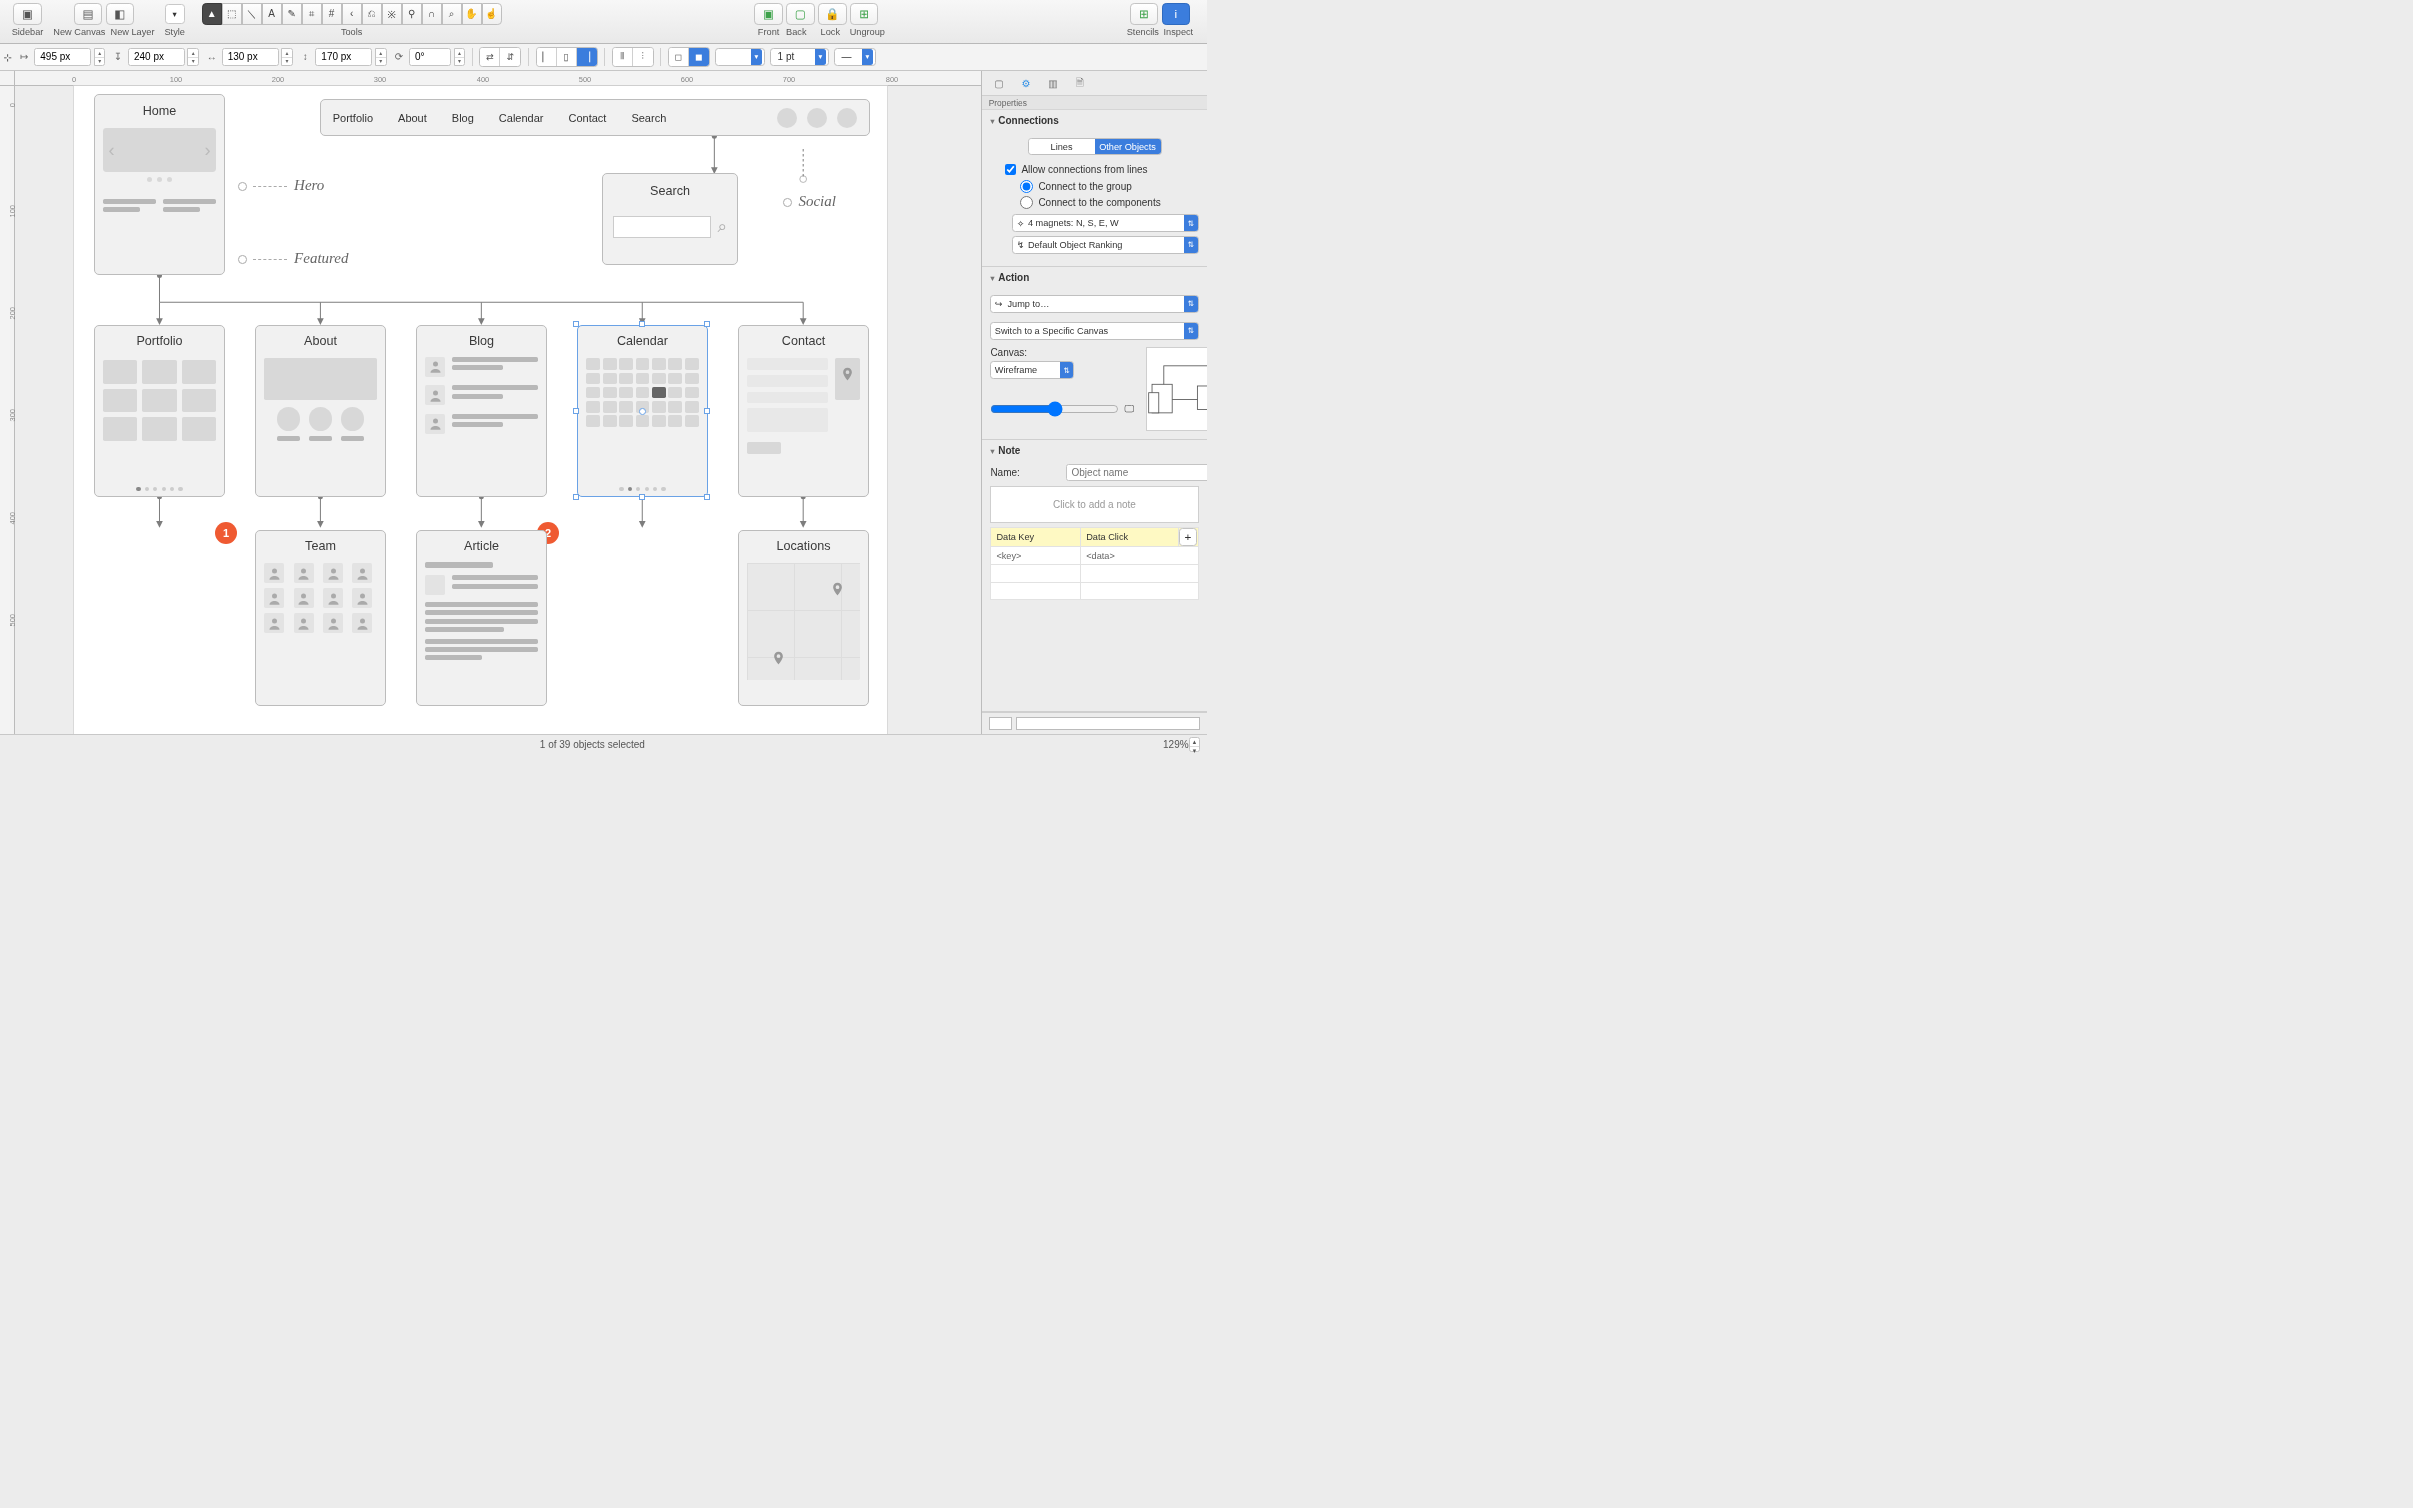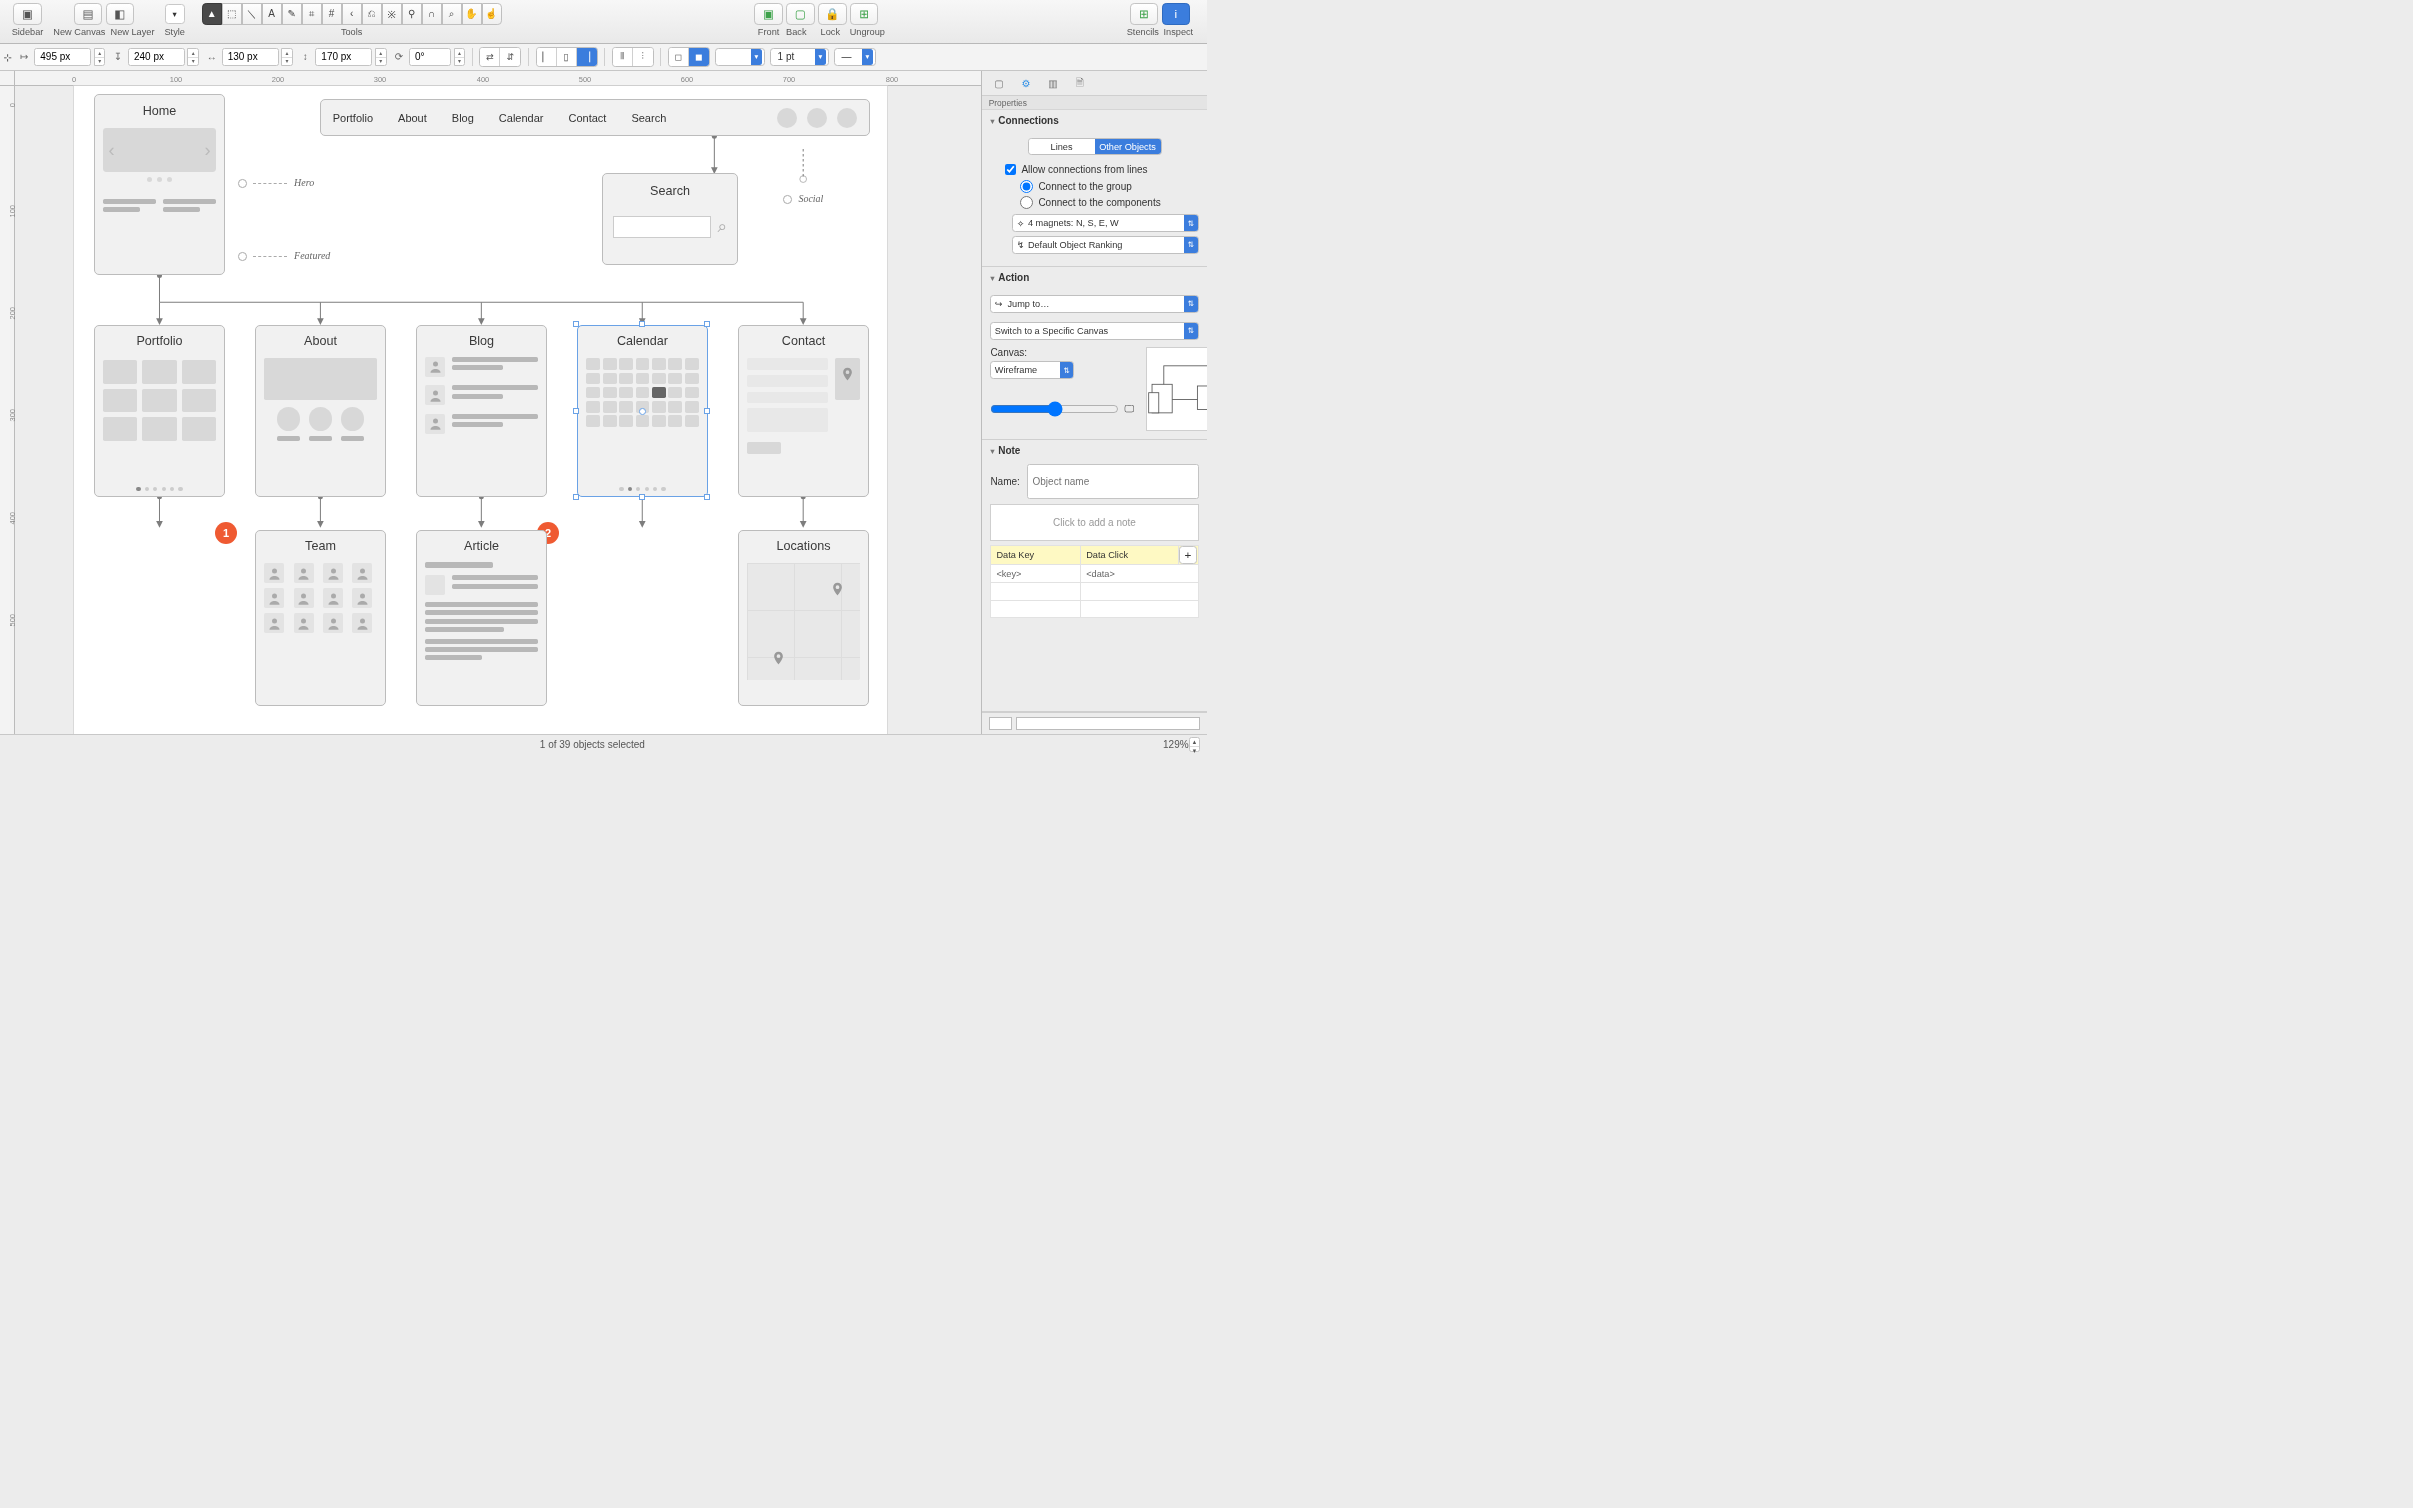"Hero" .lbl { font-size: 10px -> 15px }
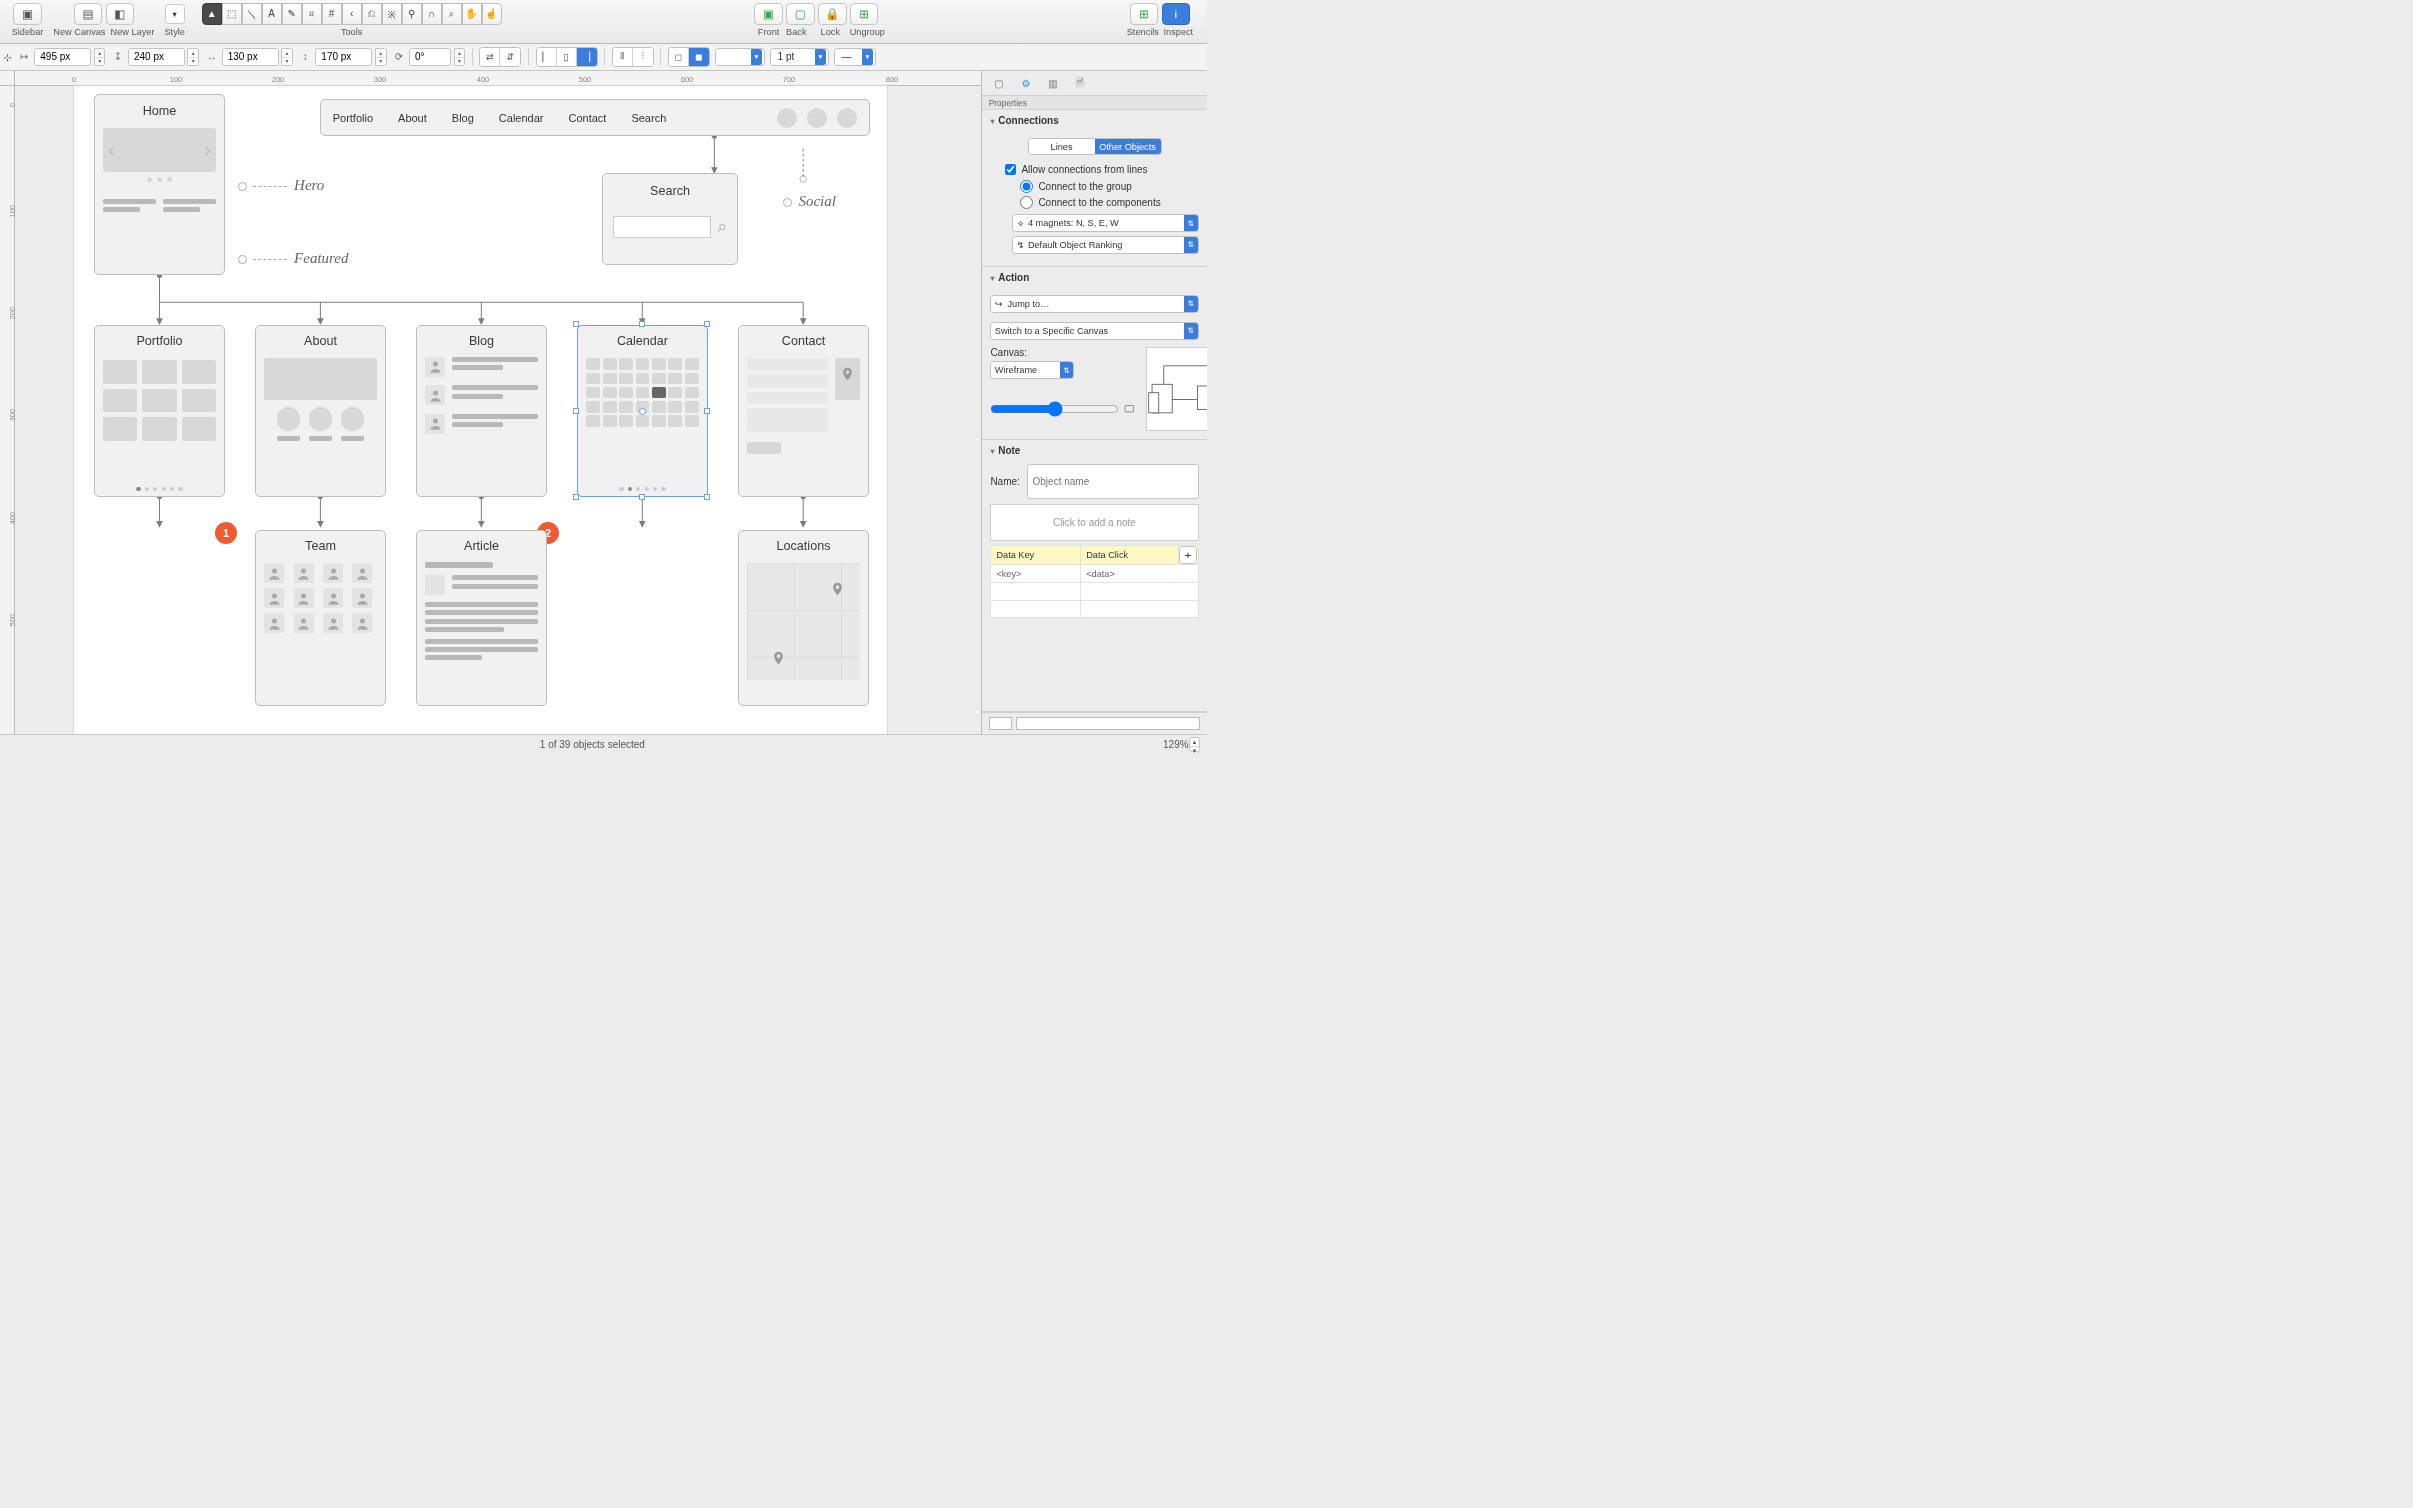"Object name" input { height: 35px -> 17px; margin-left: none -> 39px }
